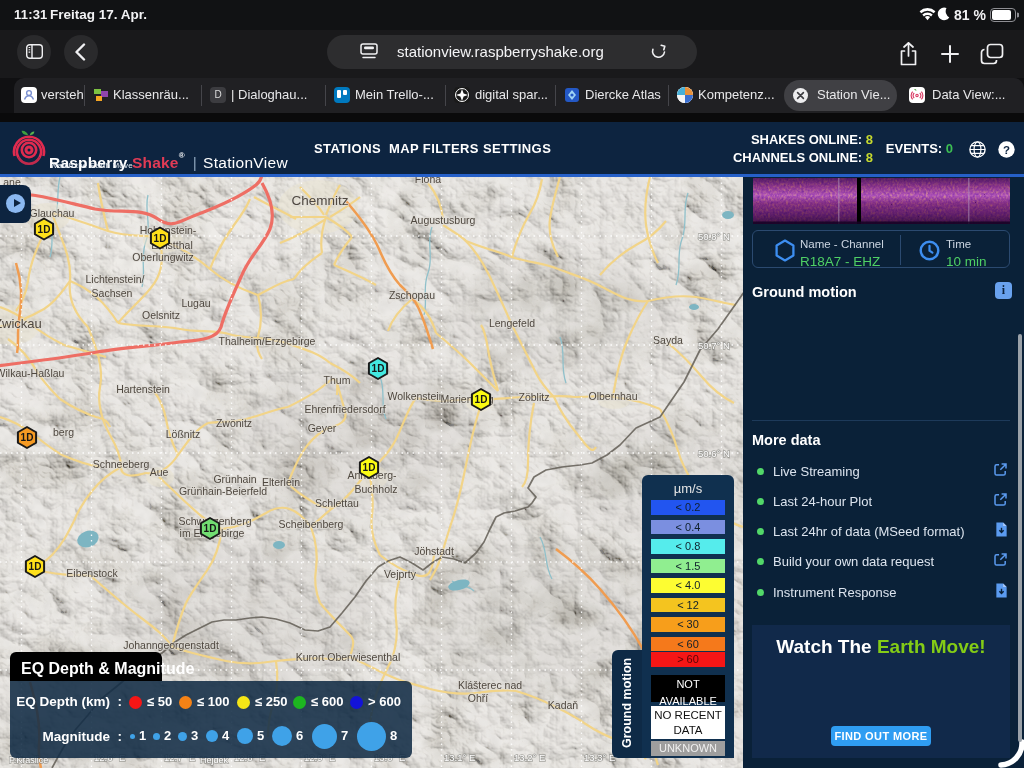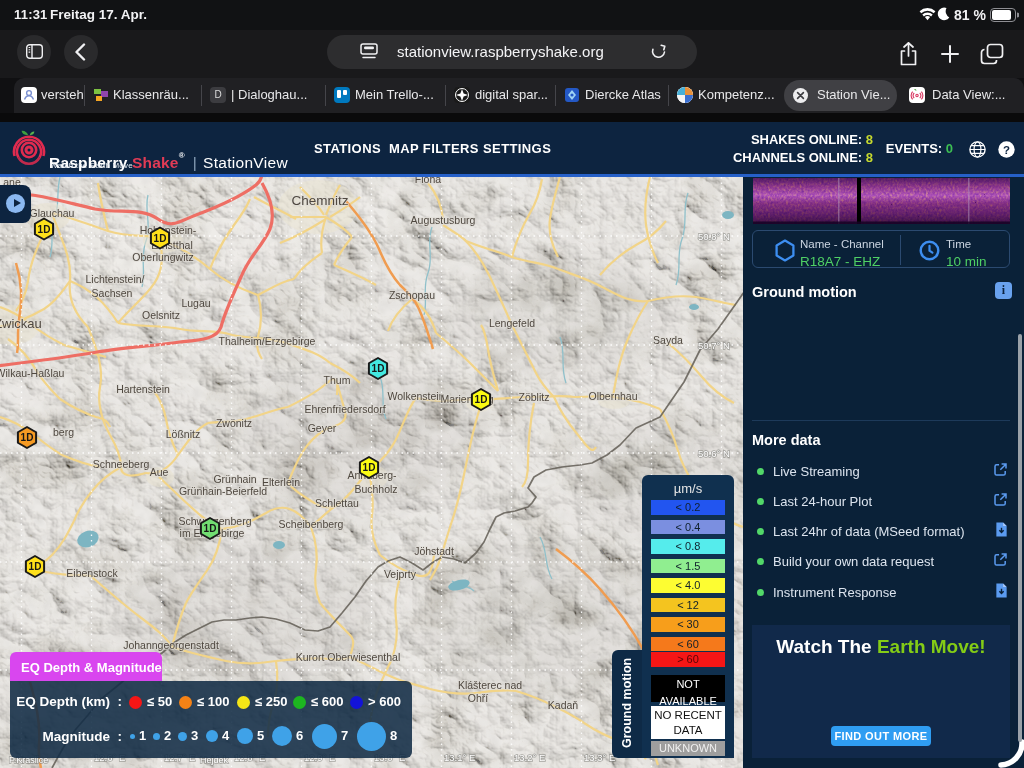"EQ Depth & Magnitude" #eqtab { background: #d946ef -> #000000; font-size: 13px -> 16px }
